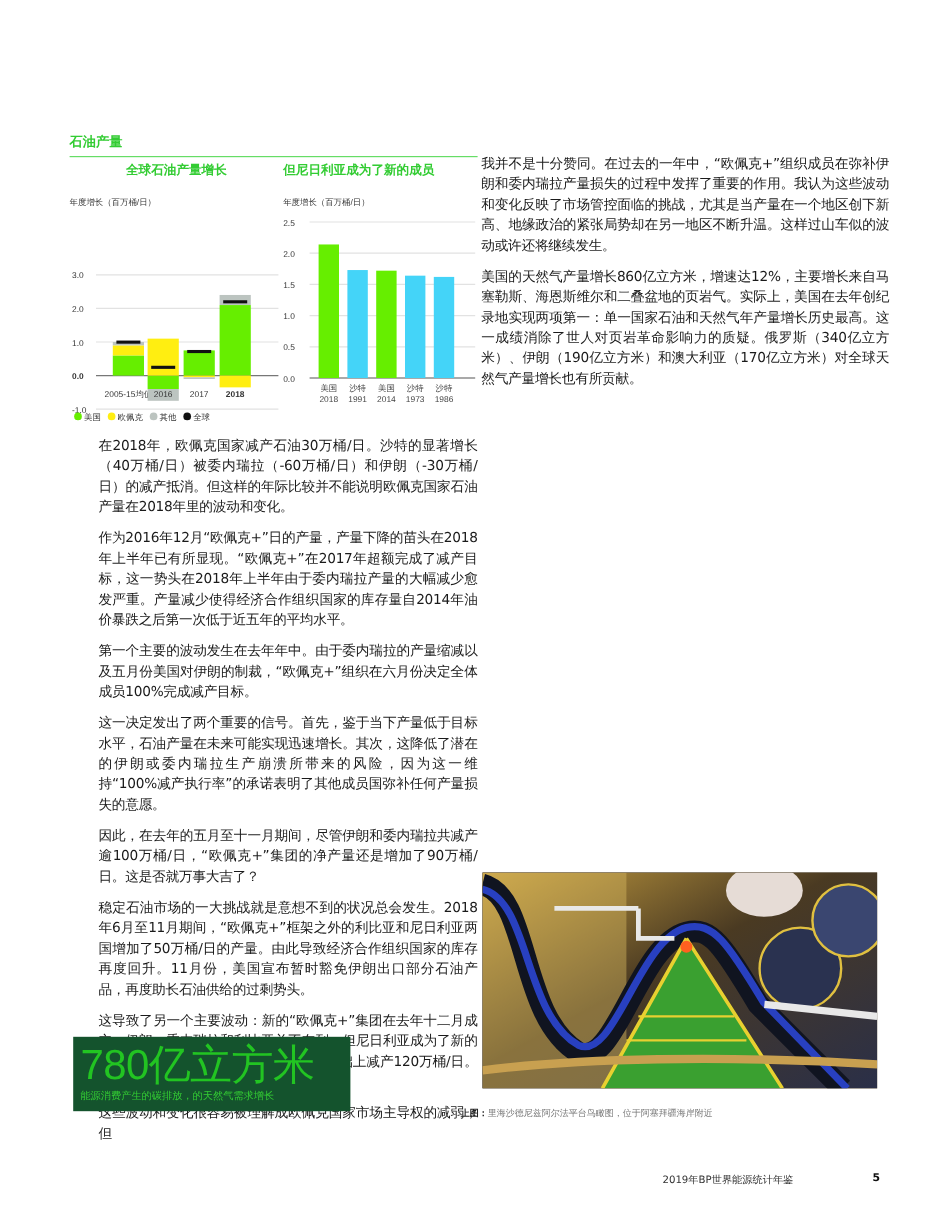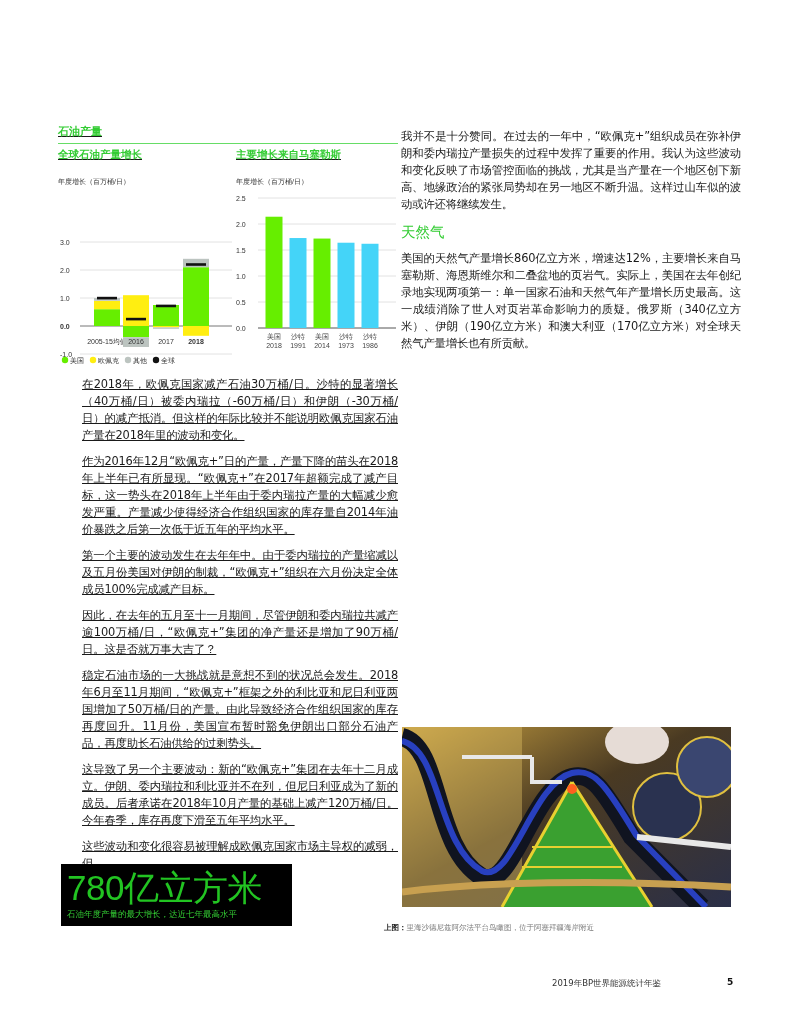"石油产量" #left { text-decoration: underline -> none; top: 125px -> 112px }
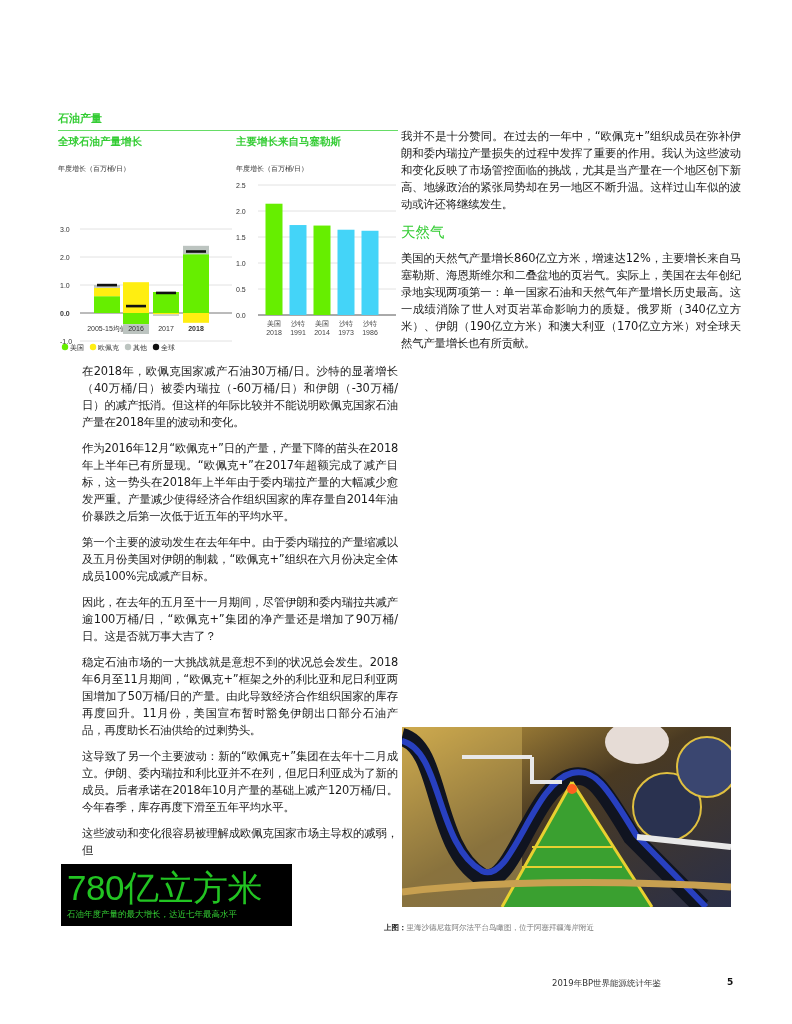"全球石油产量增长" .chart-titles .t1 { text-align: none -> center }
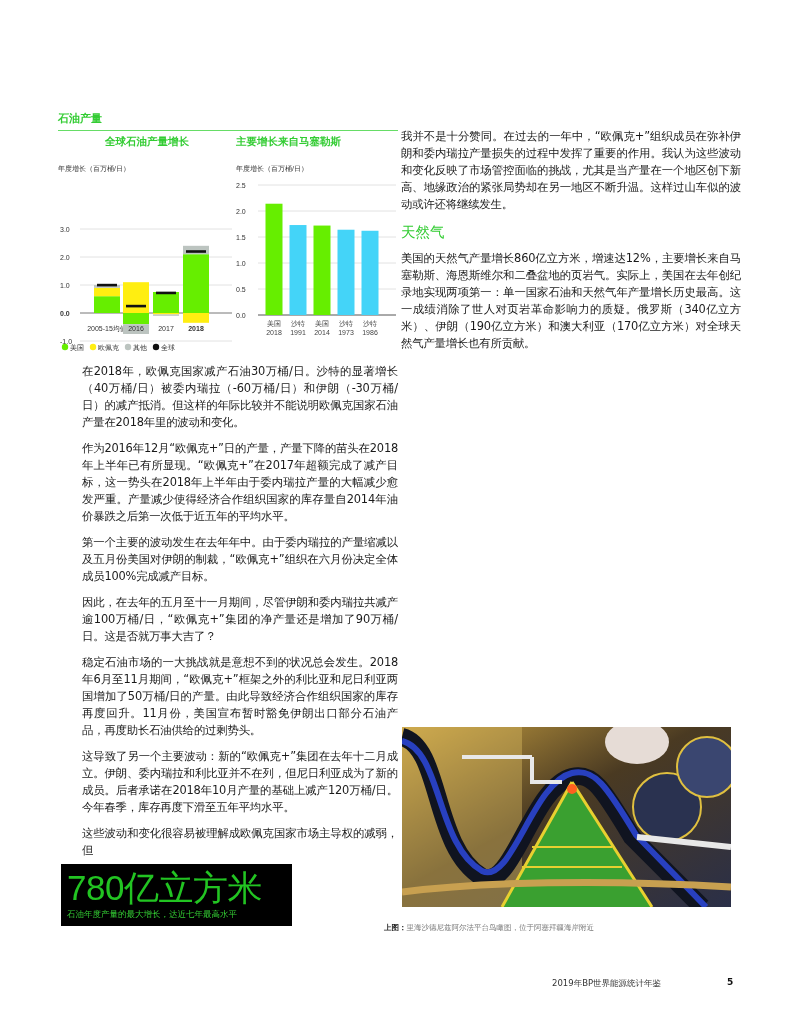"主要增长来自马塞勒斯" div.t2 { text: 主要增长来自马塞勒斯 -> 但尼日利亚成为了新的成员 }
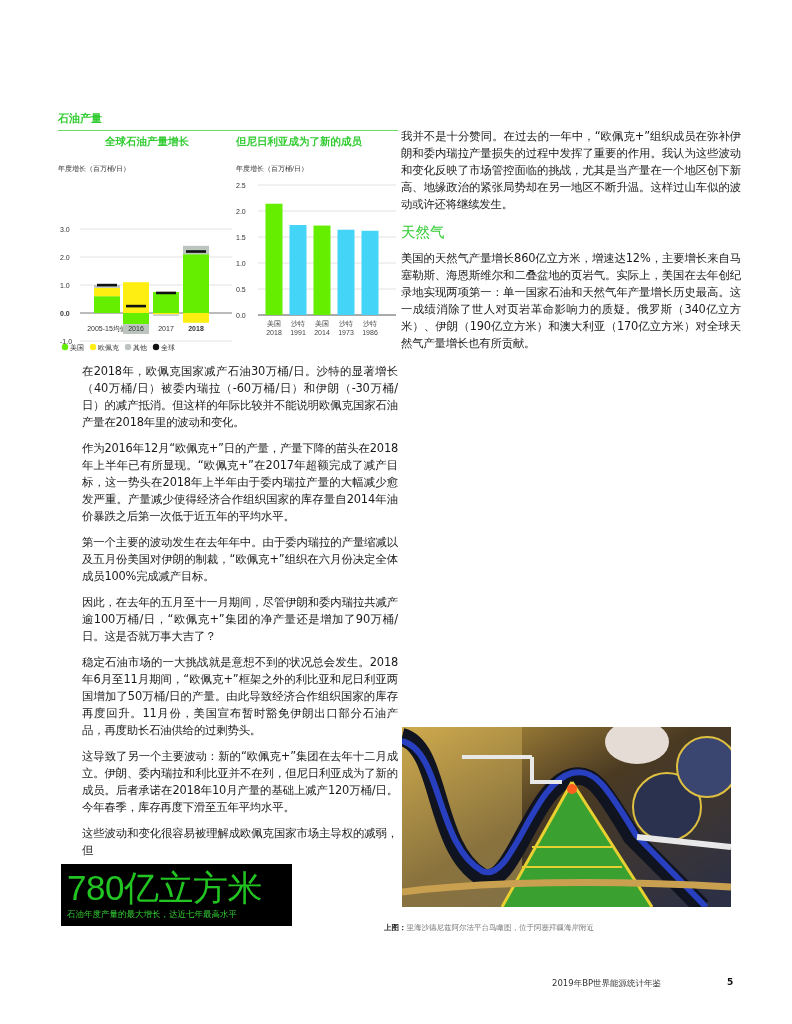"天然气" div.gas-h { html: <div>天然气</div> -> none }
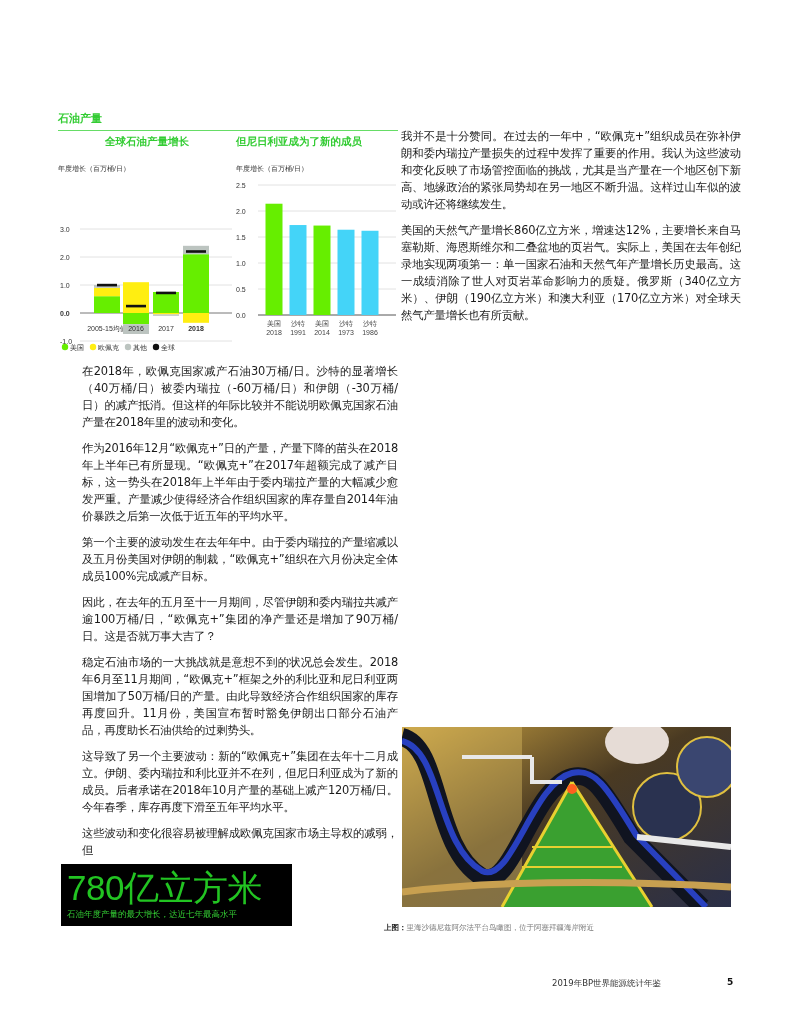"这一决定发出了两个重要的信号。首先，鉴于当下产量低于目标水平，石油产量在未来可能" p.body { html: none -> <p>这一决定发出了两个重要的信号。首先，鉴于当下产量低于目标水平，石油产量在未来可能实现迅速增长。其次，这降低了潜在的伊朗或委内瑞拉生产崩溃所带来的风险，因为这一维持“100%减产执行率”的承诺表明了其他成员国弥补任何产量损失的意愿。</p> }
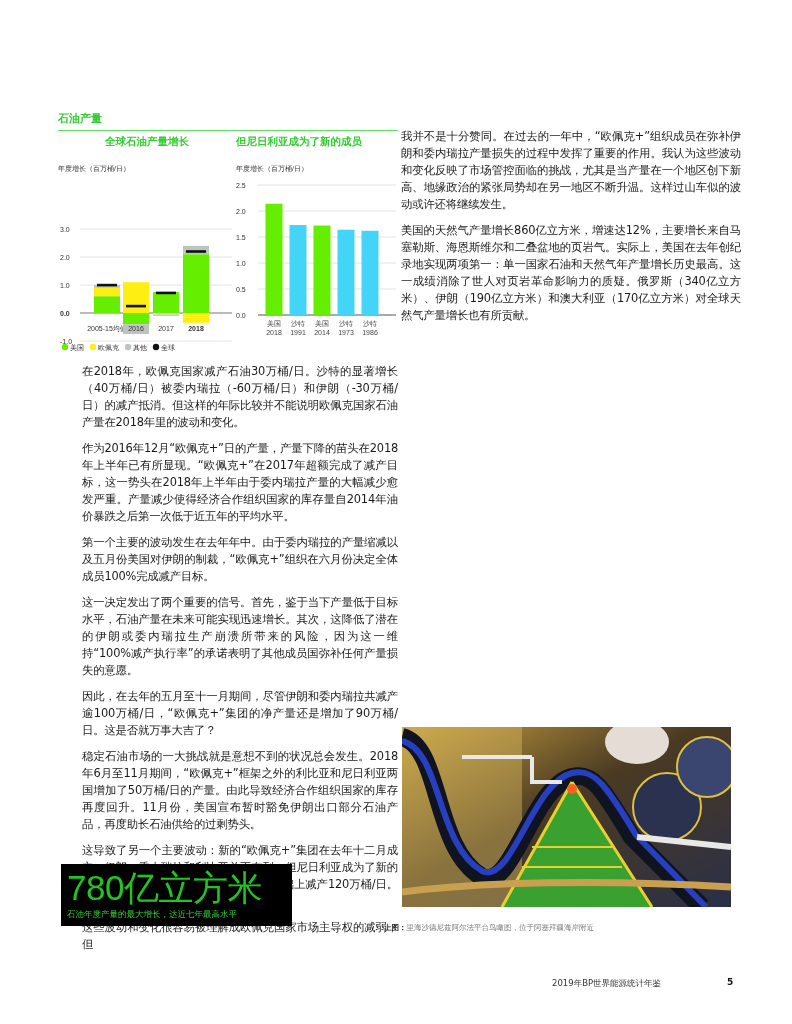"780亿立方米" .callout { background: #000000 -> #14532d }
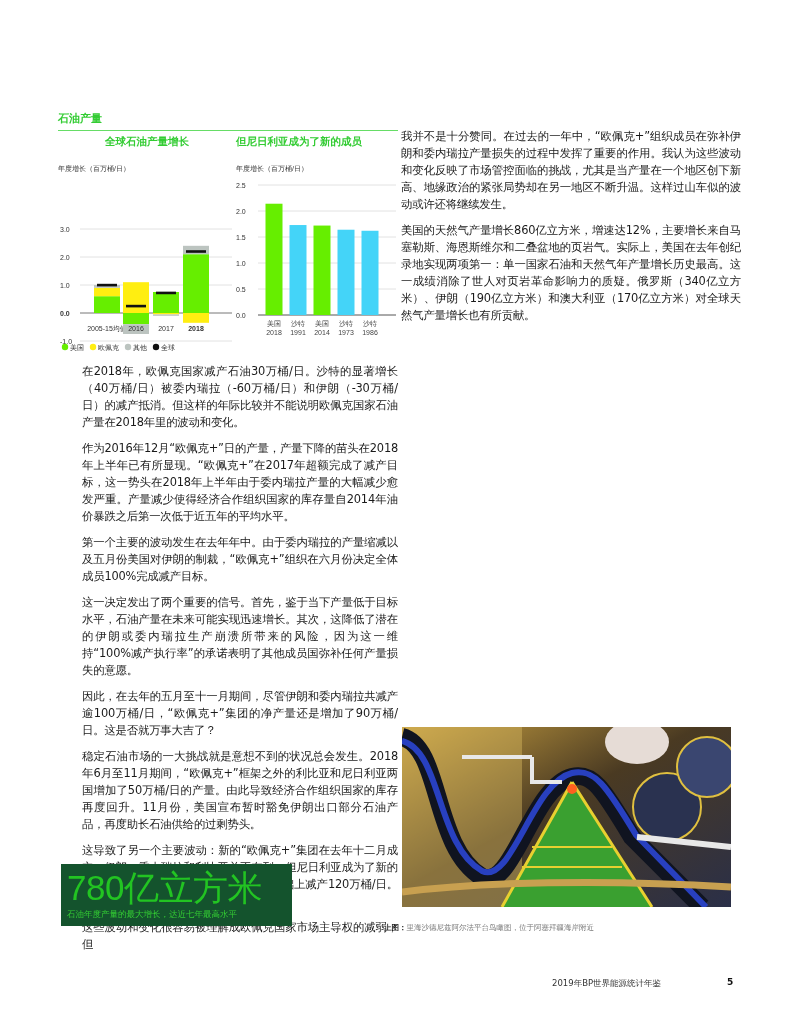"石油年度产量的最大增长，达近七年最高水平" div.small { text: 石油年度产量的最大增长，达近七年最高水平 -> 能源消费产生的碳排放，的天然气需求增长 }
